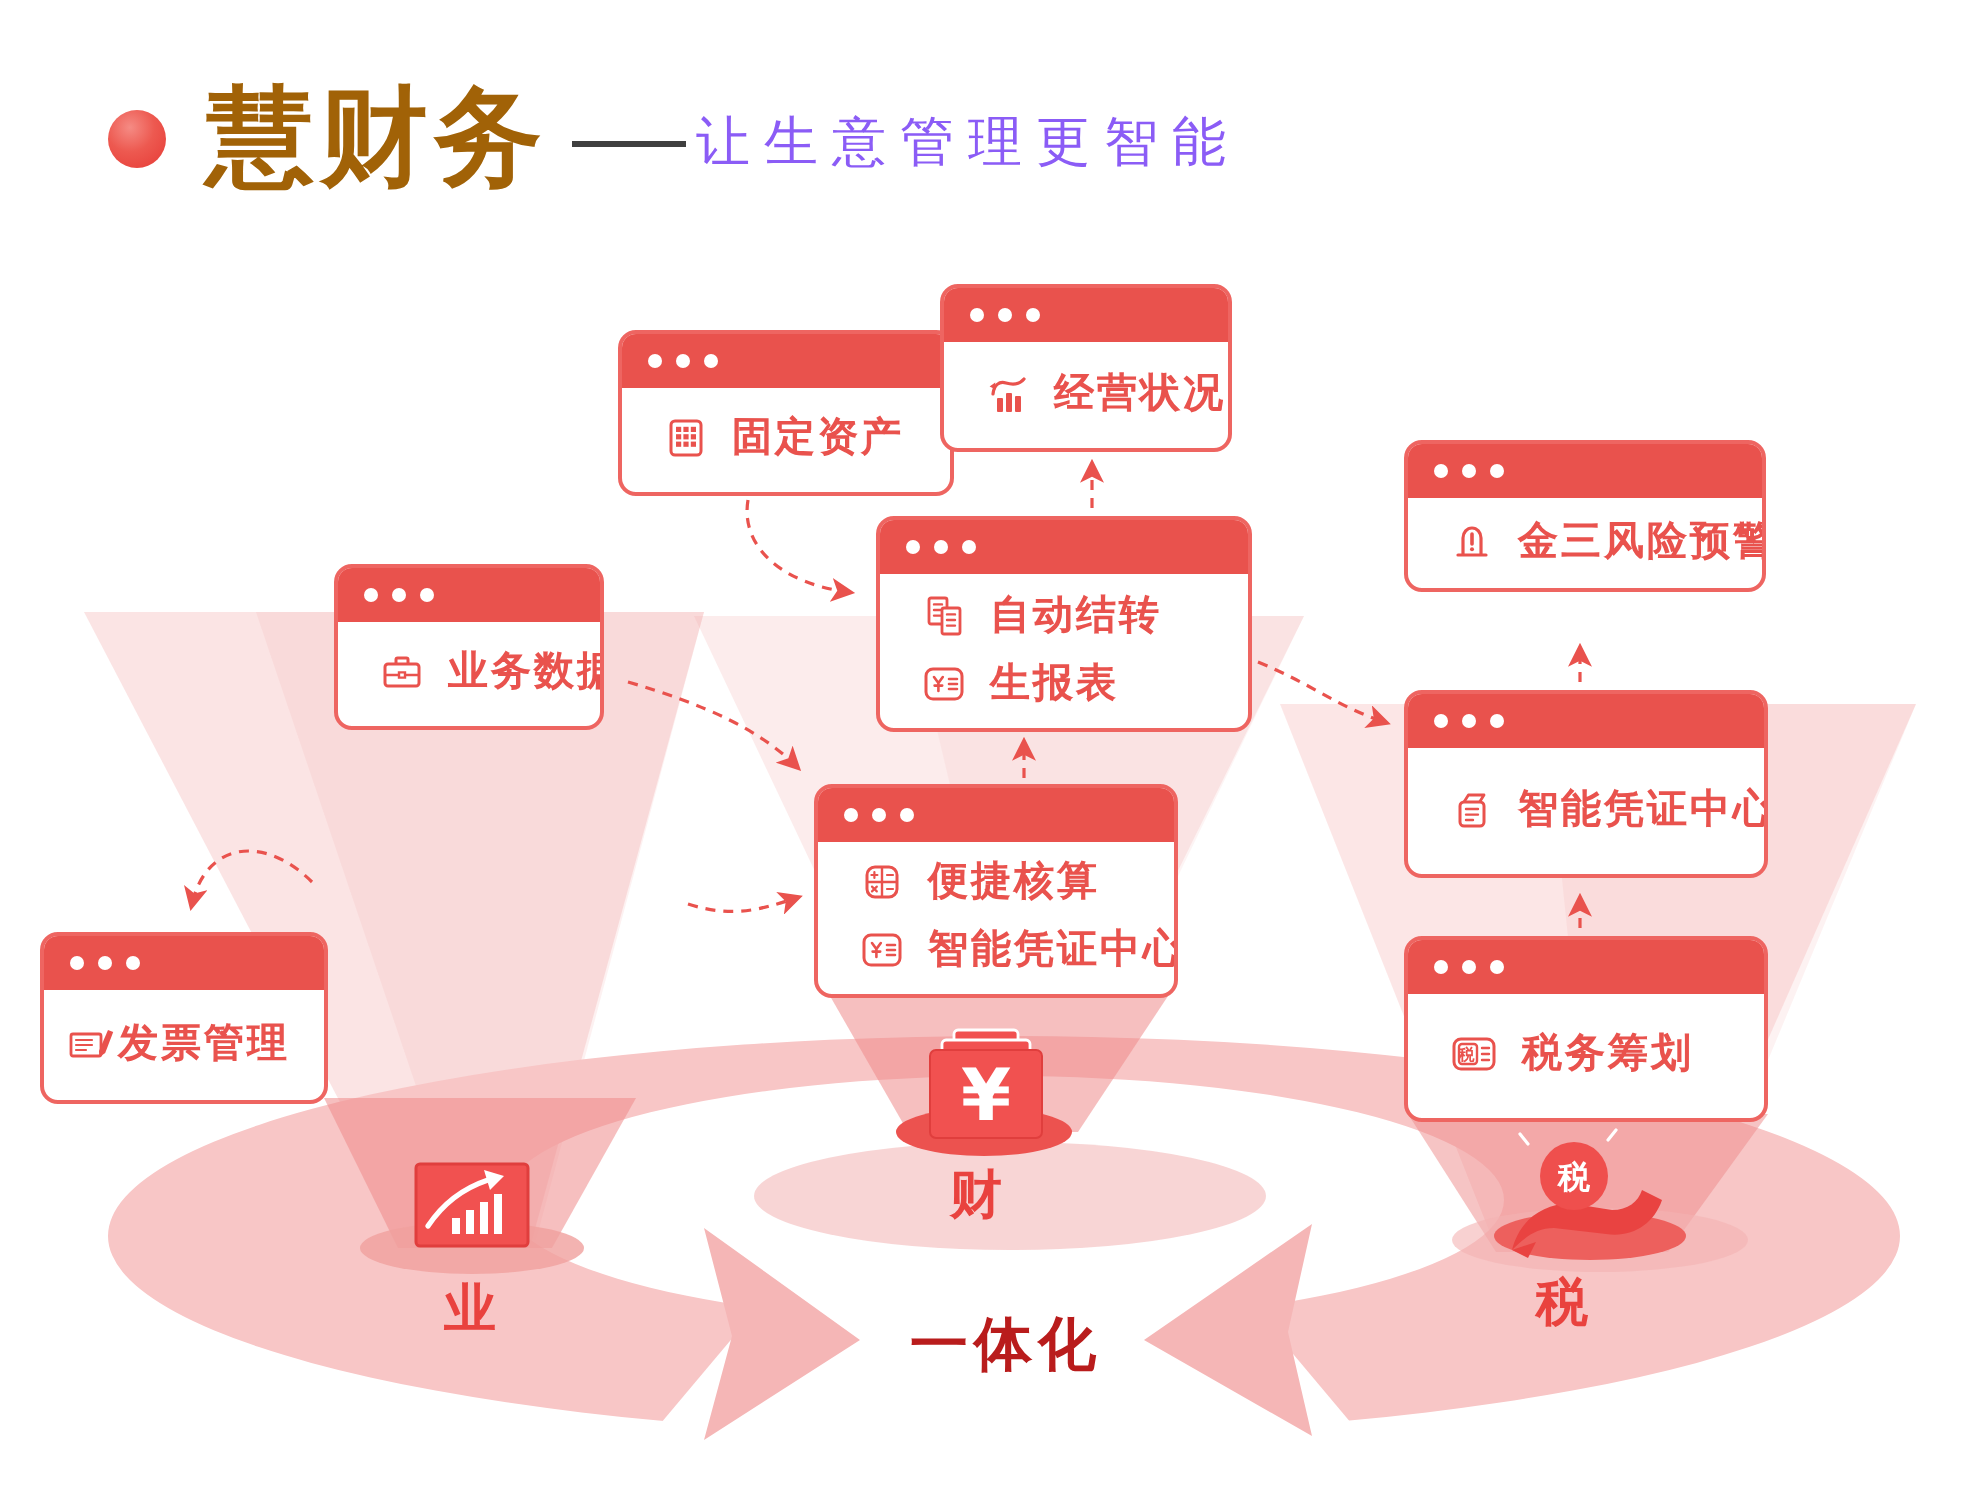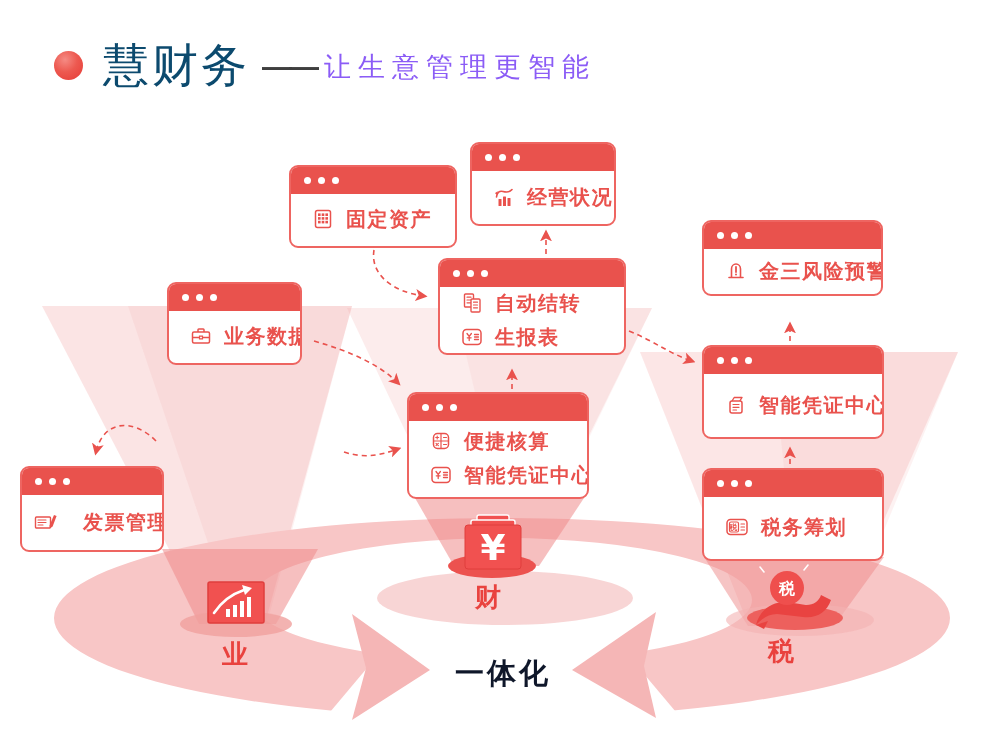"慧财务" .brand-title { color: #0c4a6e -> #a16207; font-size: 46px -> 54px; font-weight: 400 -> 700 }
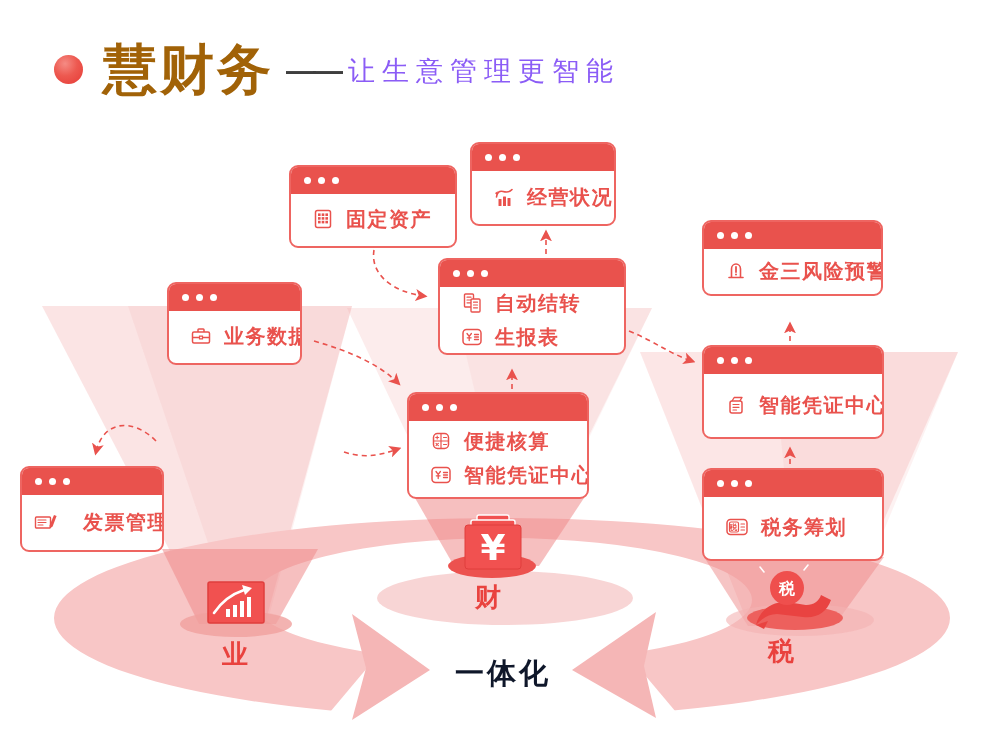"固定资产" div.card { left: 289px -> 309px }
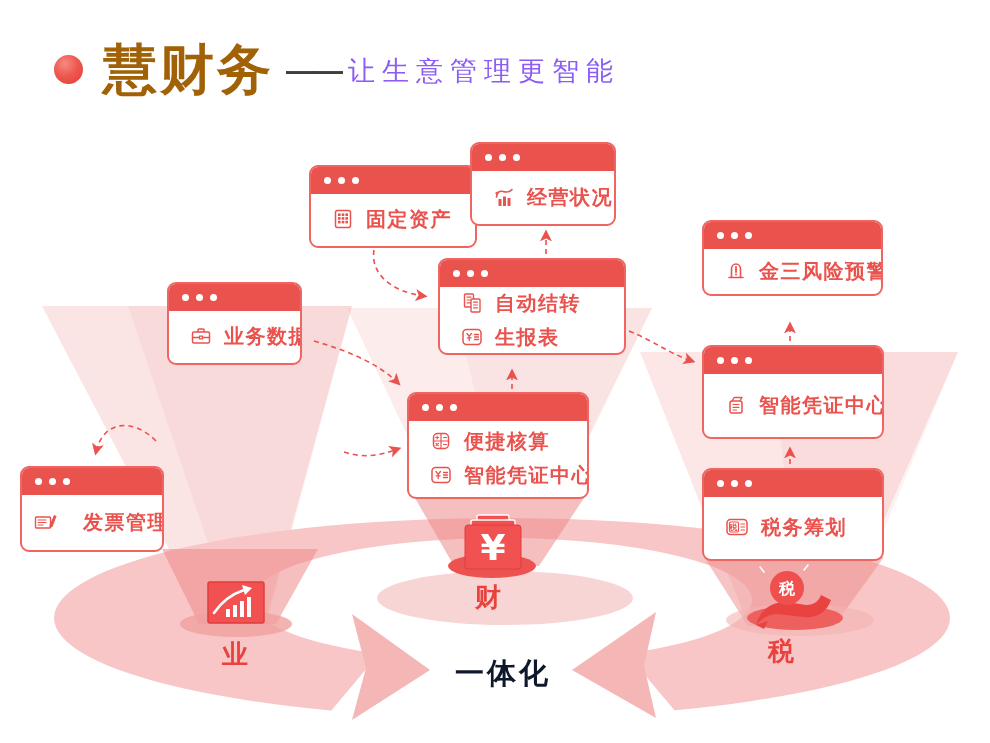"自动结转" div.card { height: 97px -> 108px }
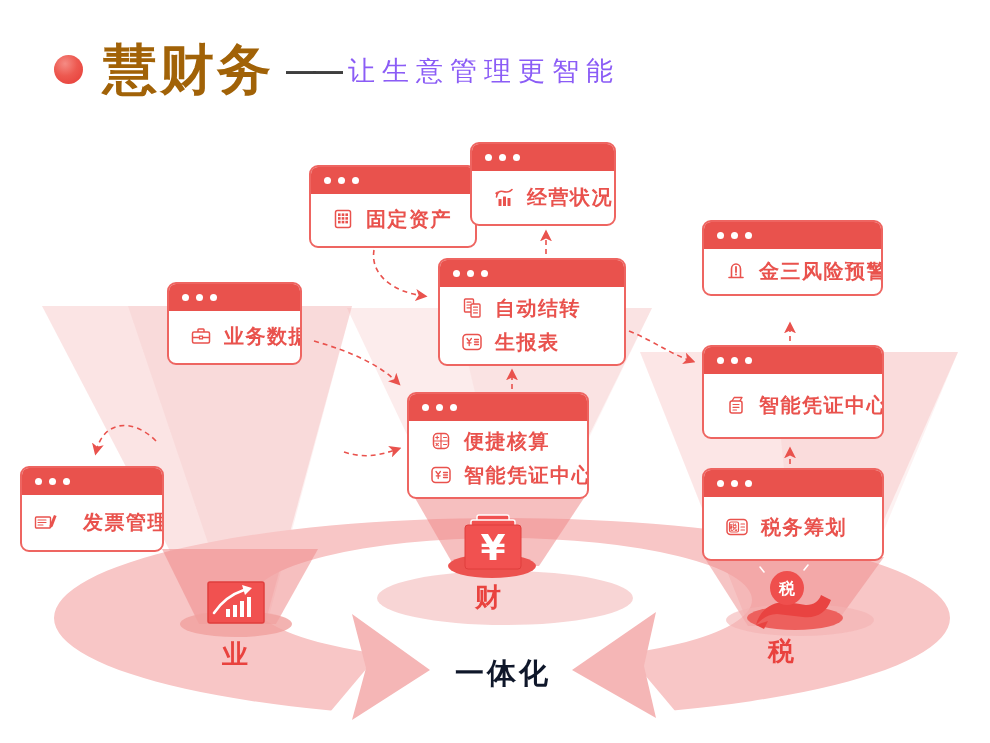"发票管理" div.crow { gap: 24px -> 0 }
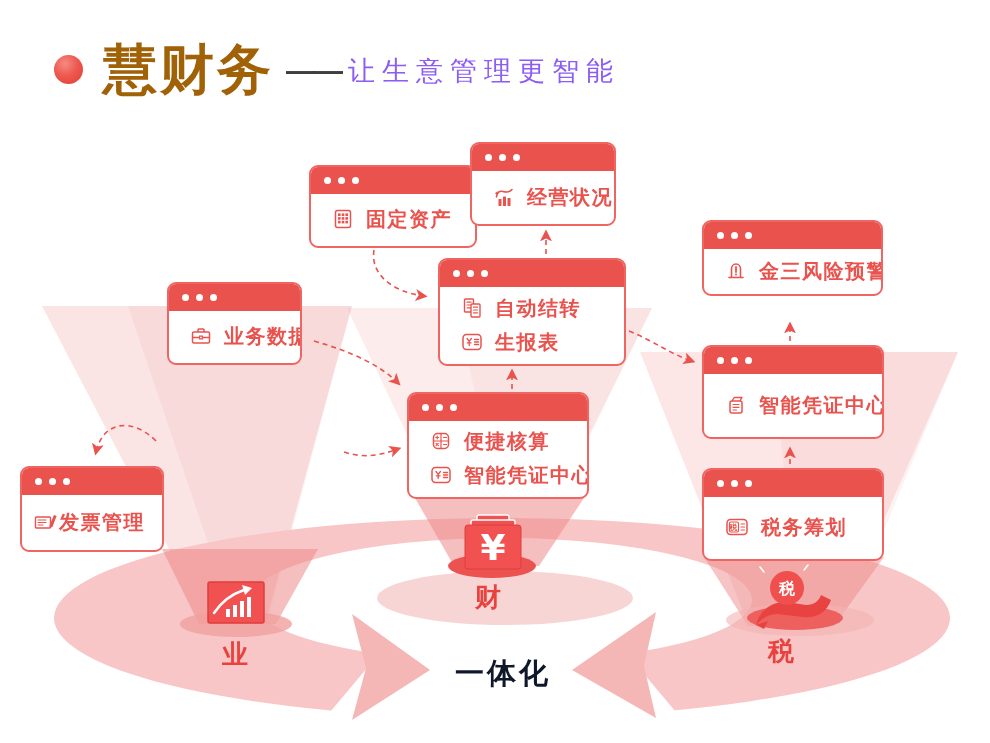"一体化" .integration-label { color: #0f172a -> #b91c1c }
